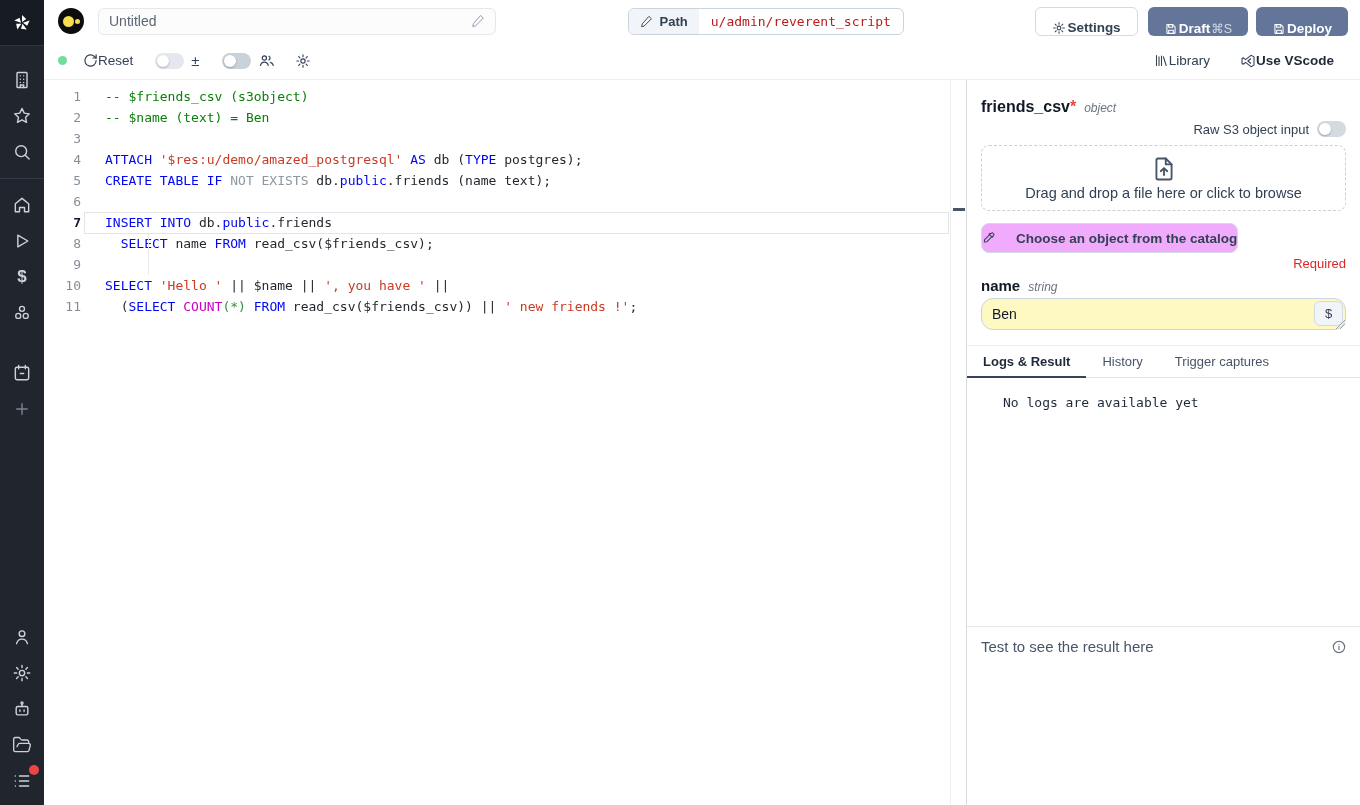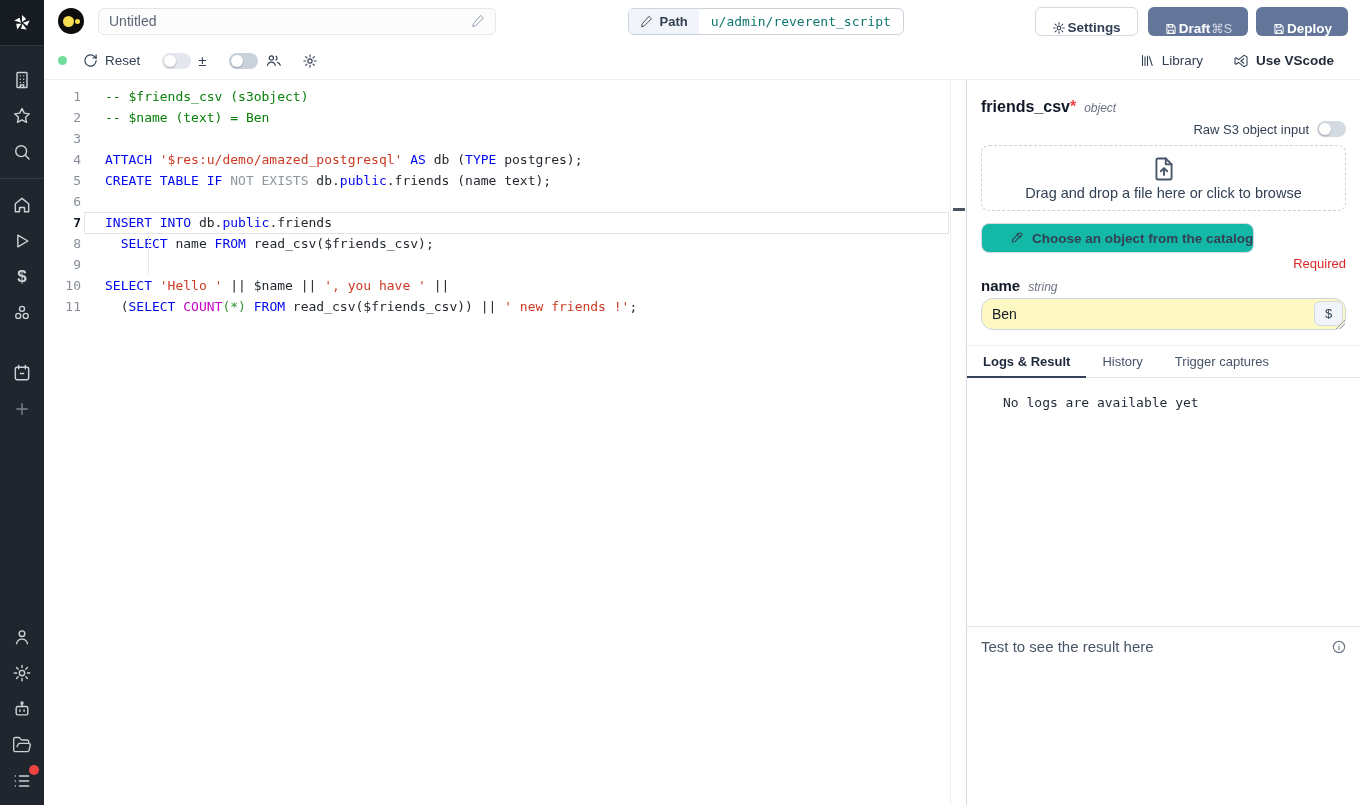"u/admin/reverent_script" .path-right { color: #0f766e -> #b91c1c }
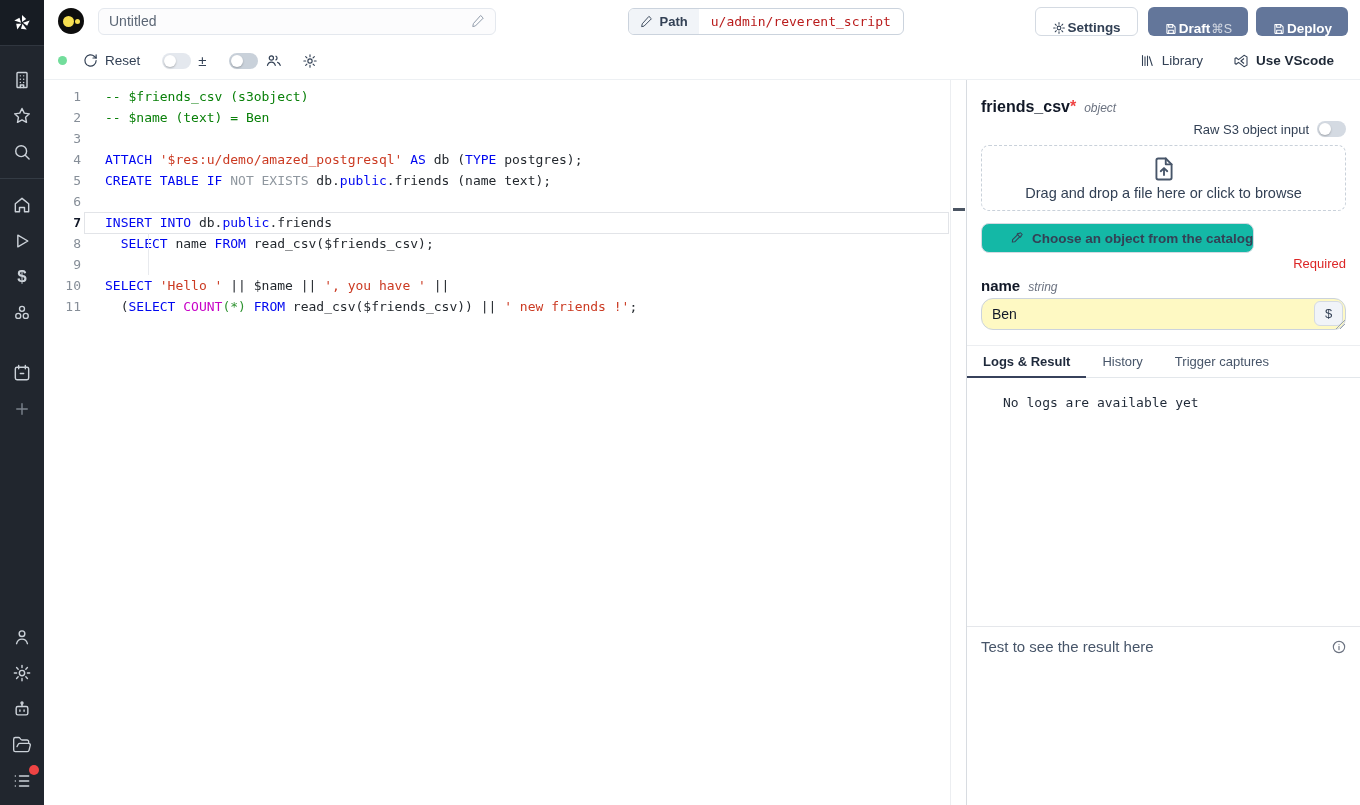"Reset" .tool-group { gap: 7px -> none }
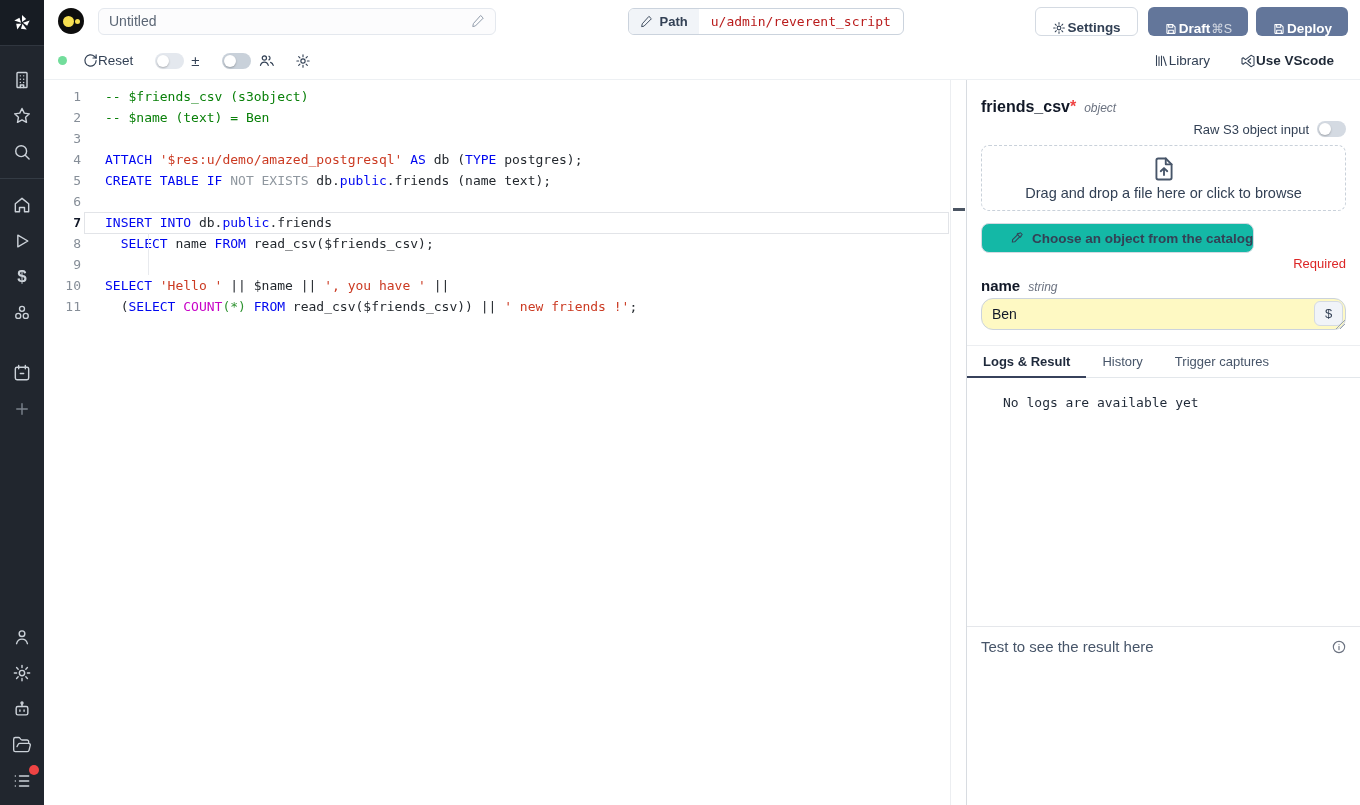"Choose an object from the" .catalog-btn { background: #14b8a6 -> #f0abfc; gap: 8px -> 20px; padding-left: 28px -> none }
